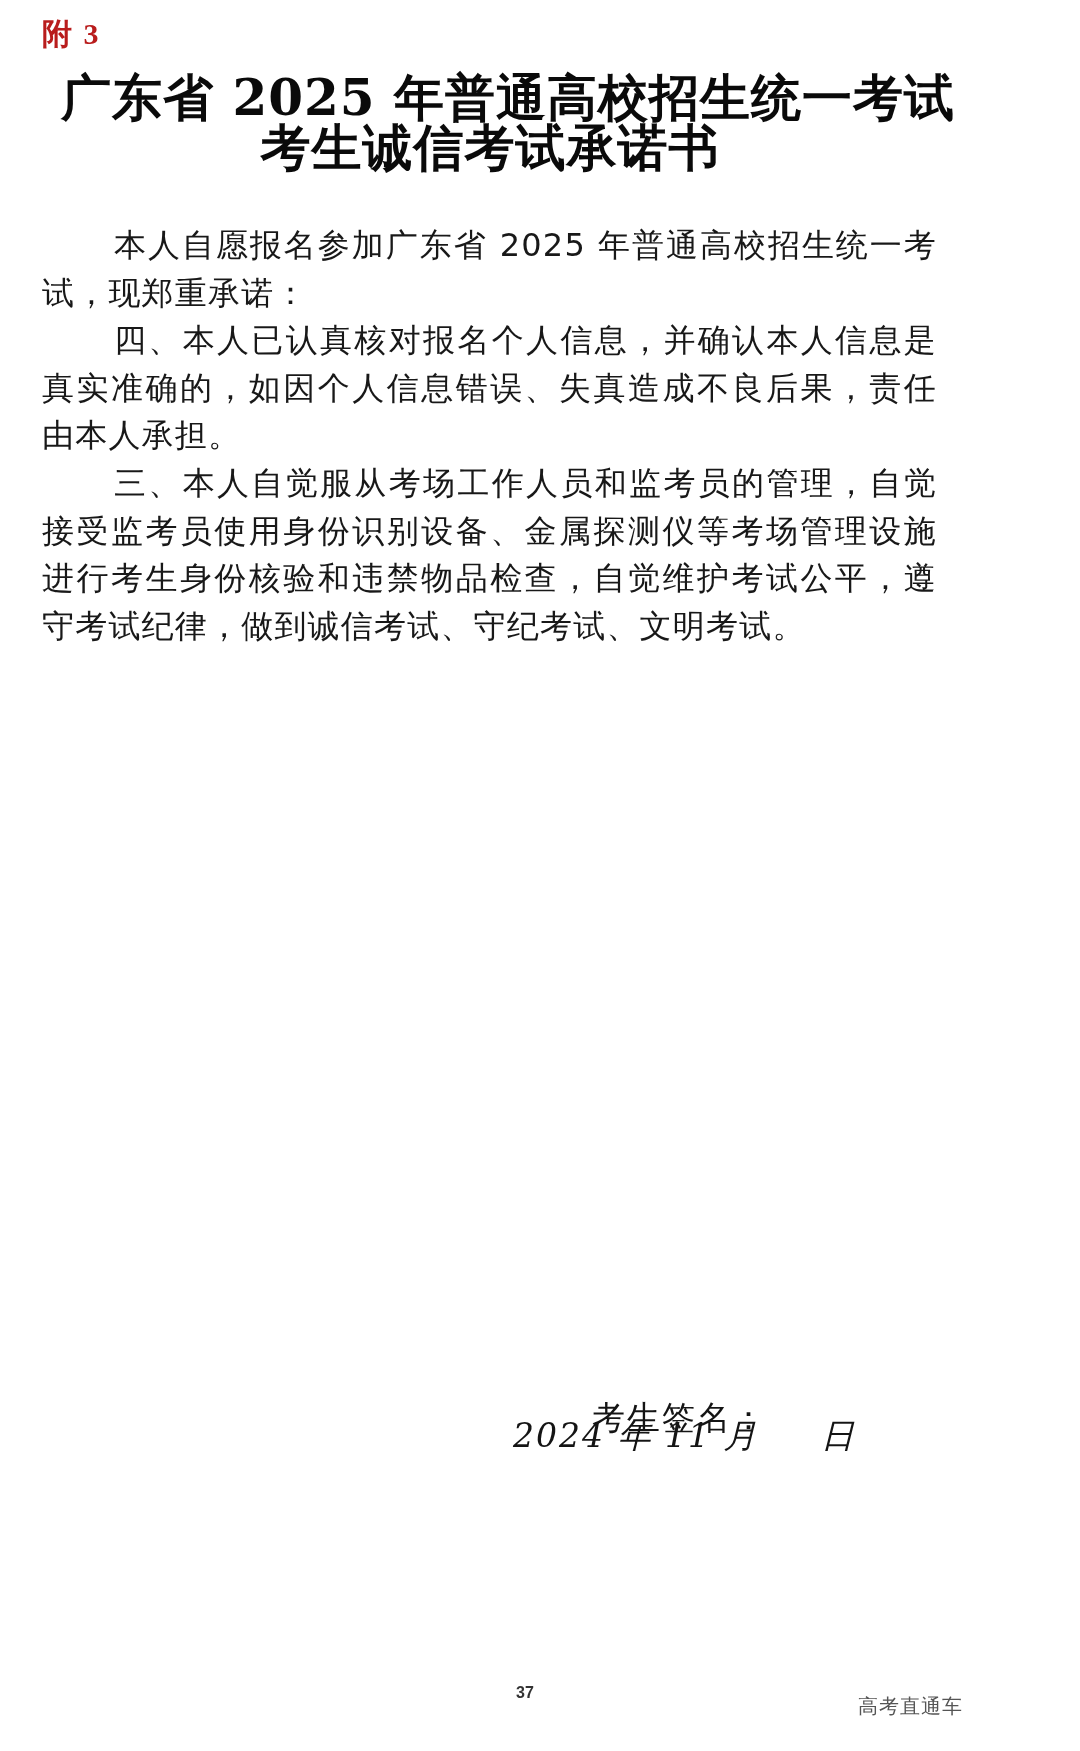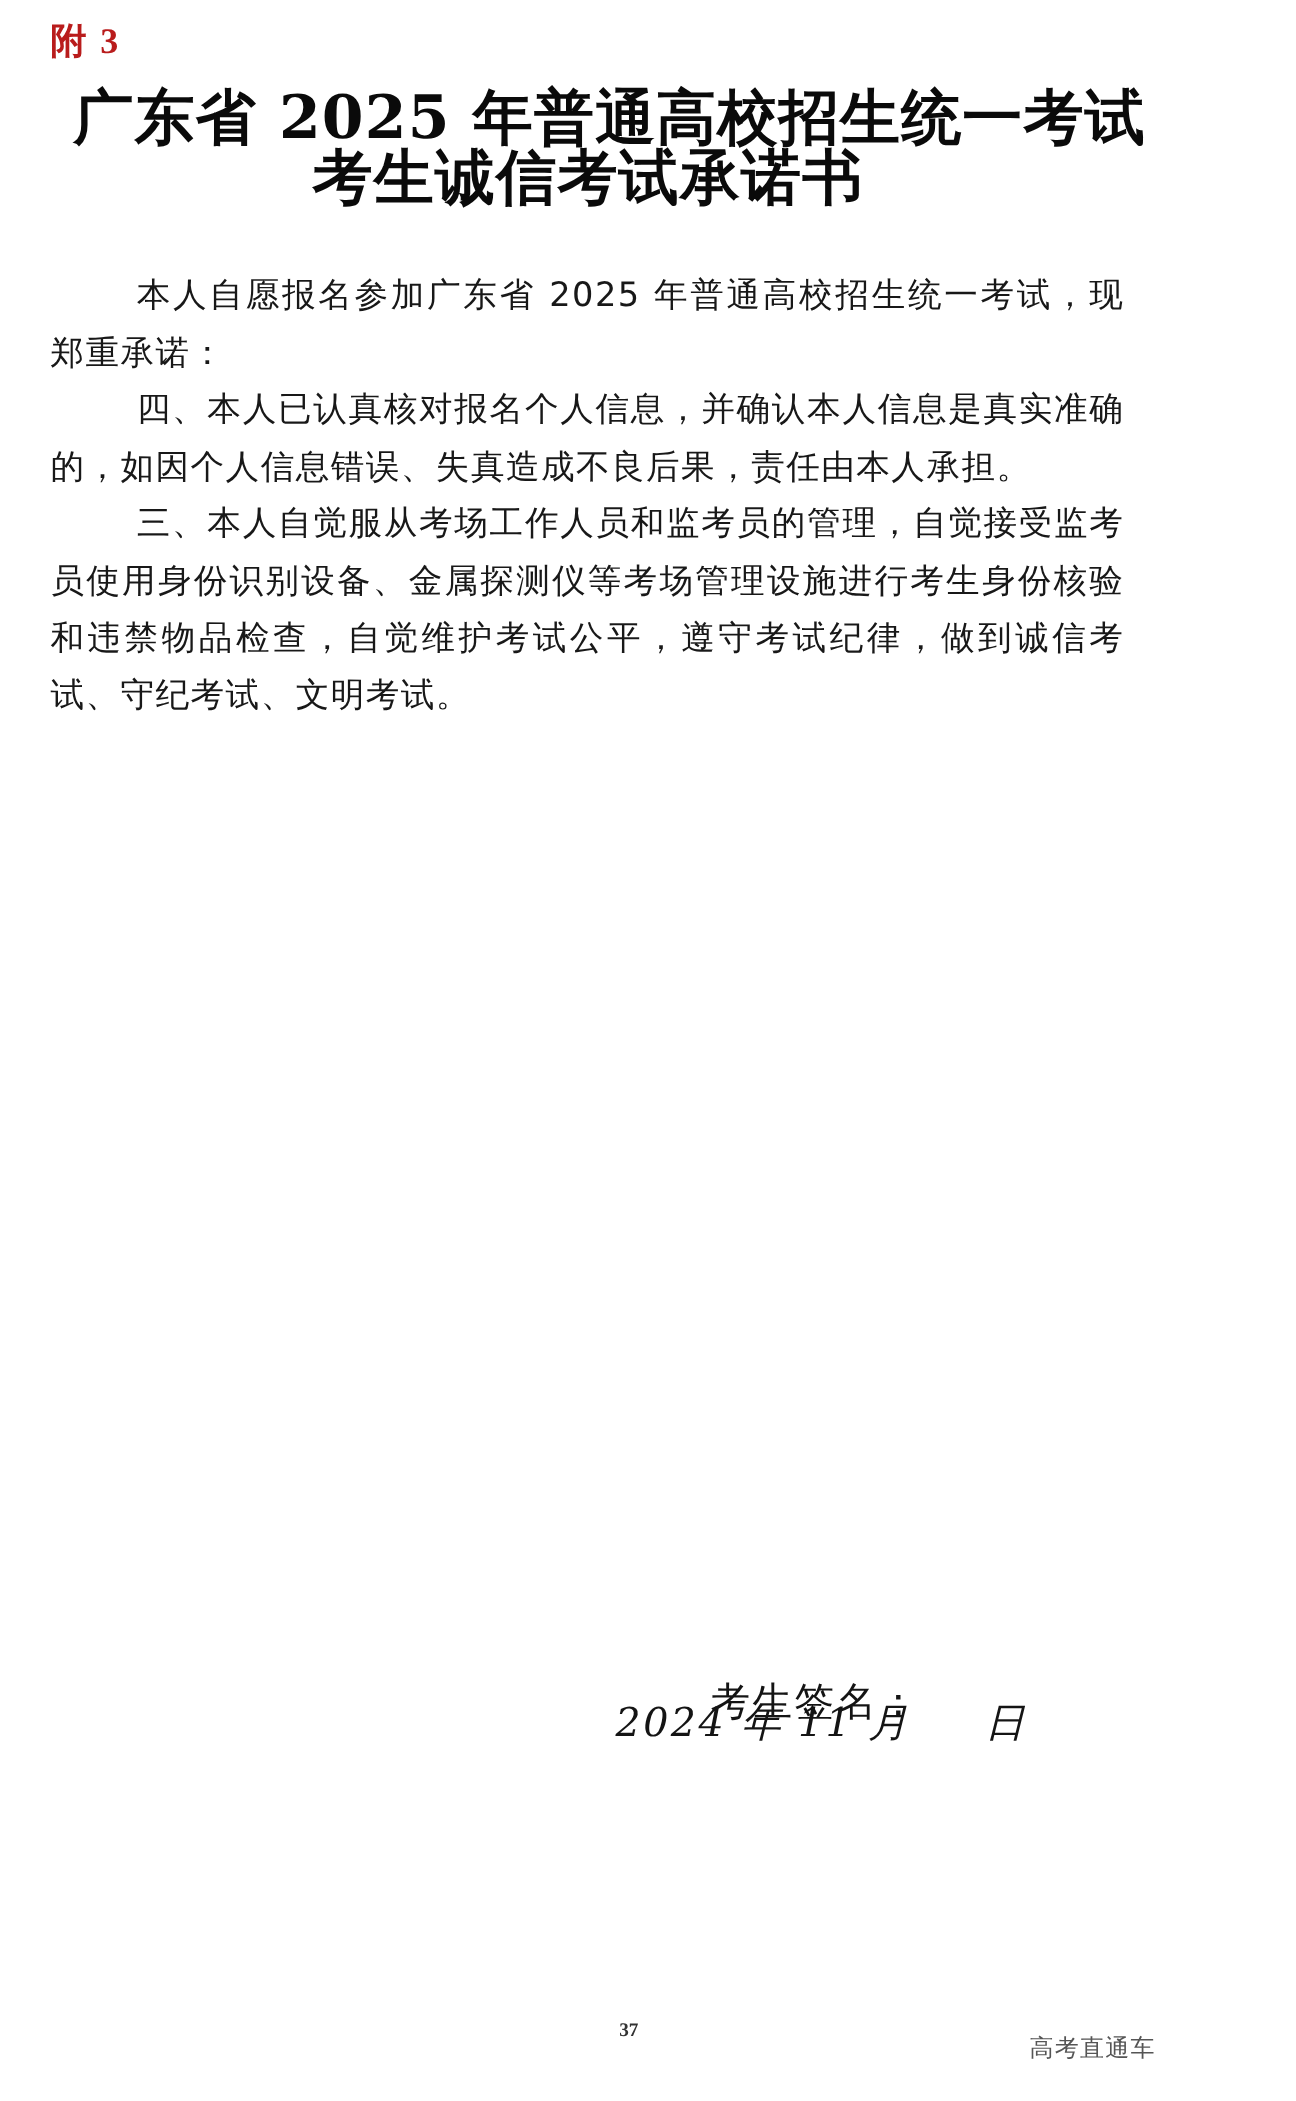"本人自愿报名参加广东省 2025 年普通高校招生统一考试，现郑重承诺：" .body-text { font-size: 28px -> 32px }
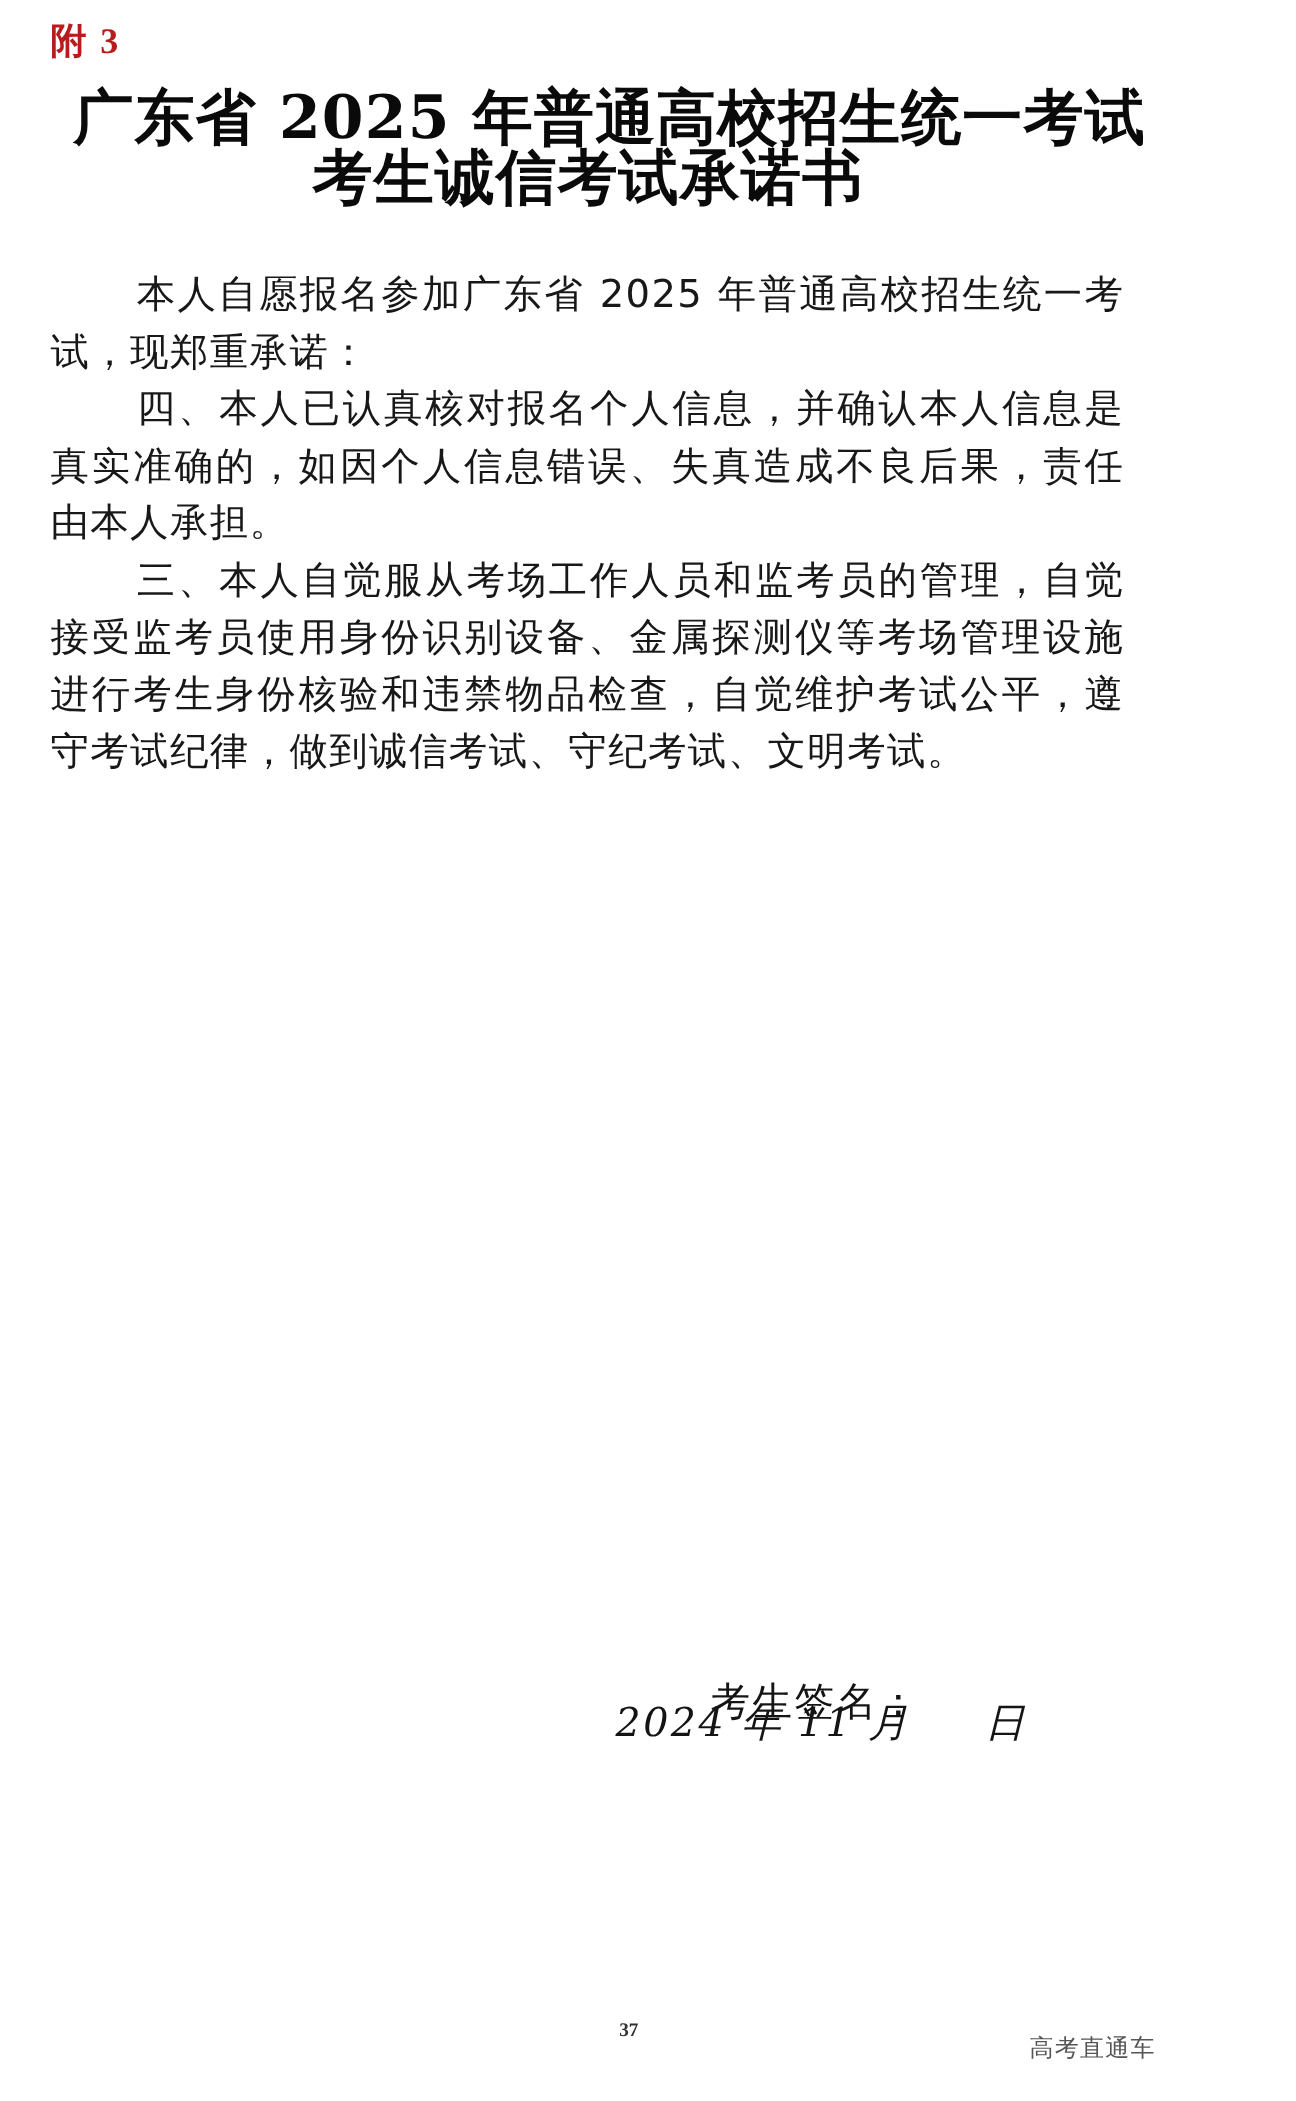"37" .page-number { font-family: Liberation Serif, serif -> Liberation Sans, sans-serif }
